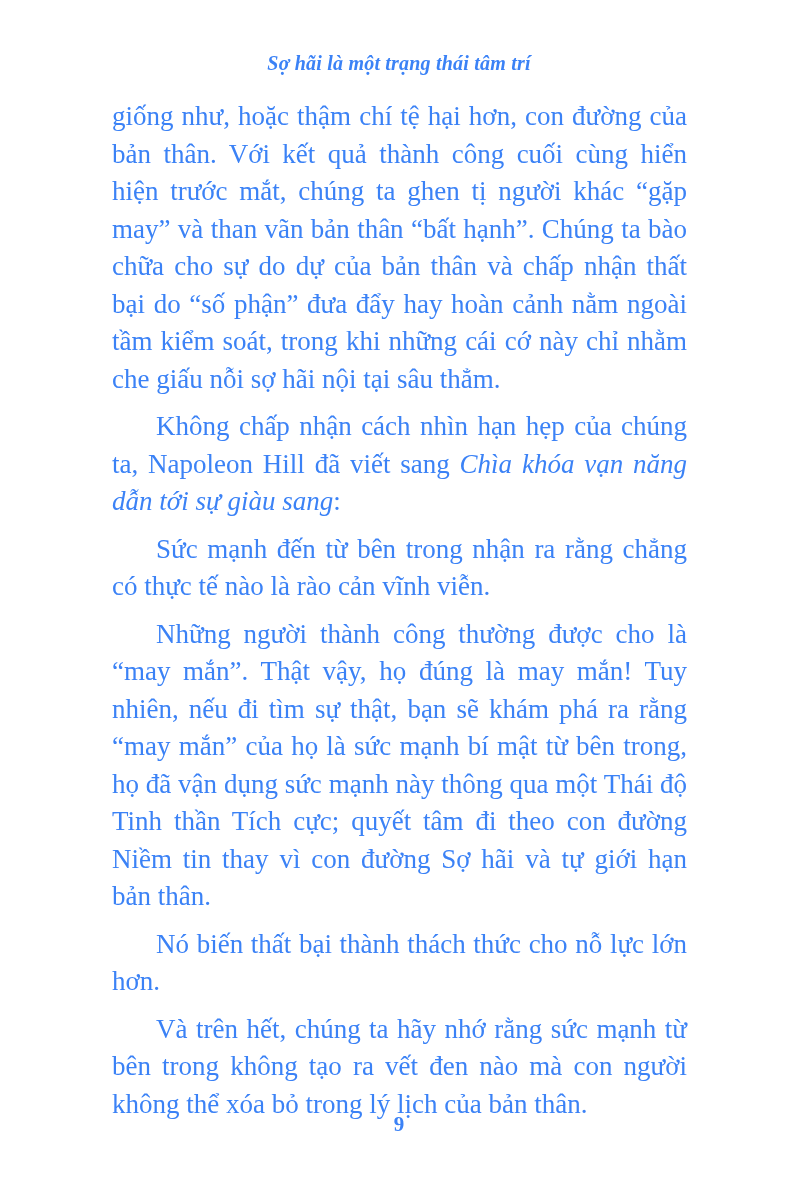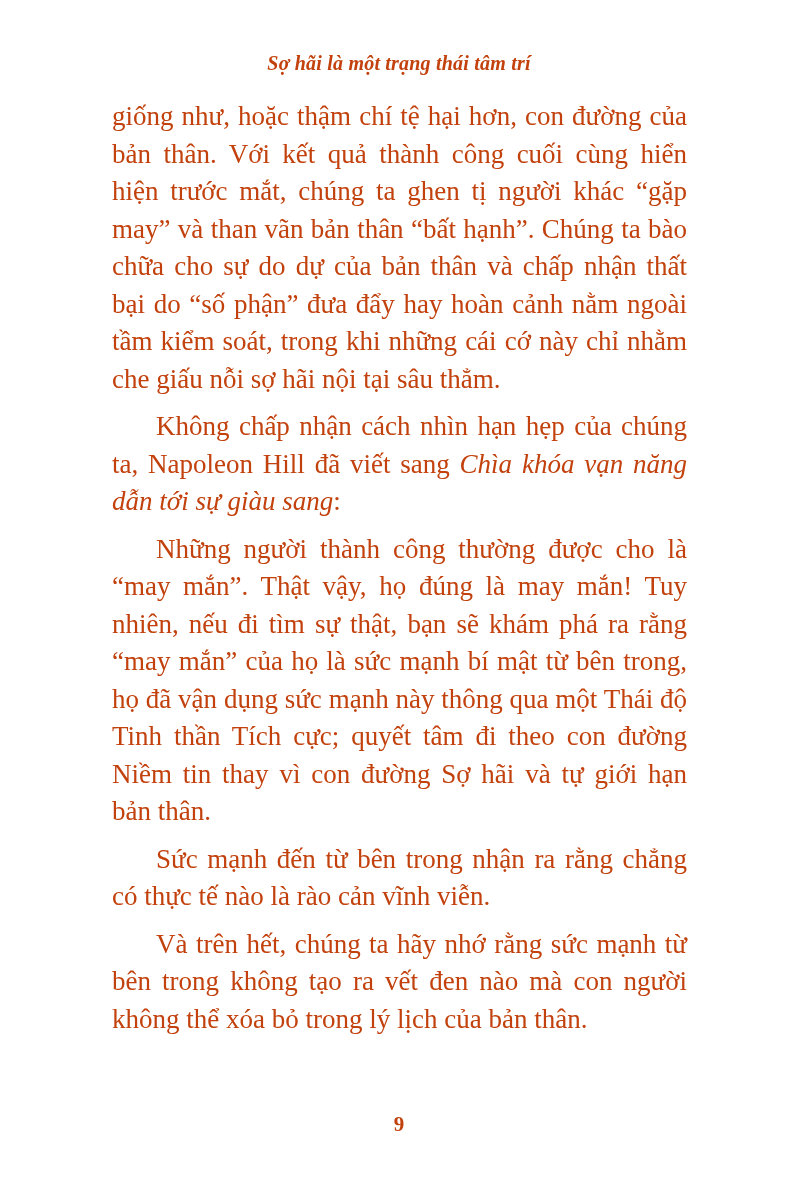"Sợ hãi là một trạng" .book-page { color: #c2410c -> #3b82f6 }
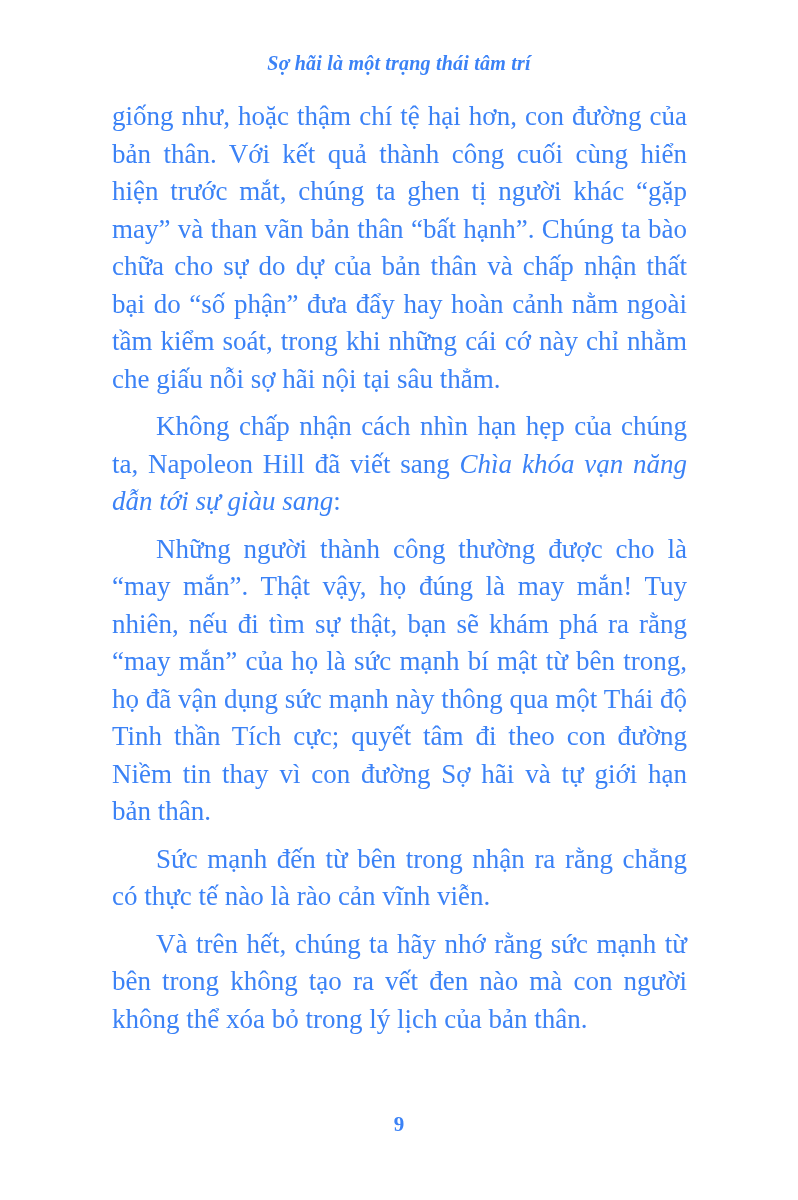"Những người thành công thường" p.para { order: before "Sức mạnh đến từ bên" -> after "Sức mạnh đến từ bên" }
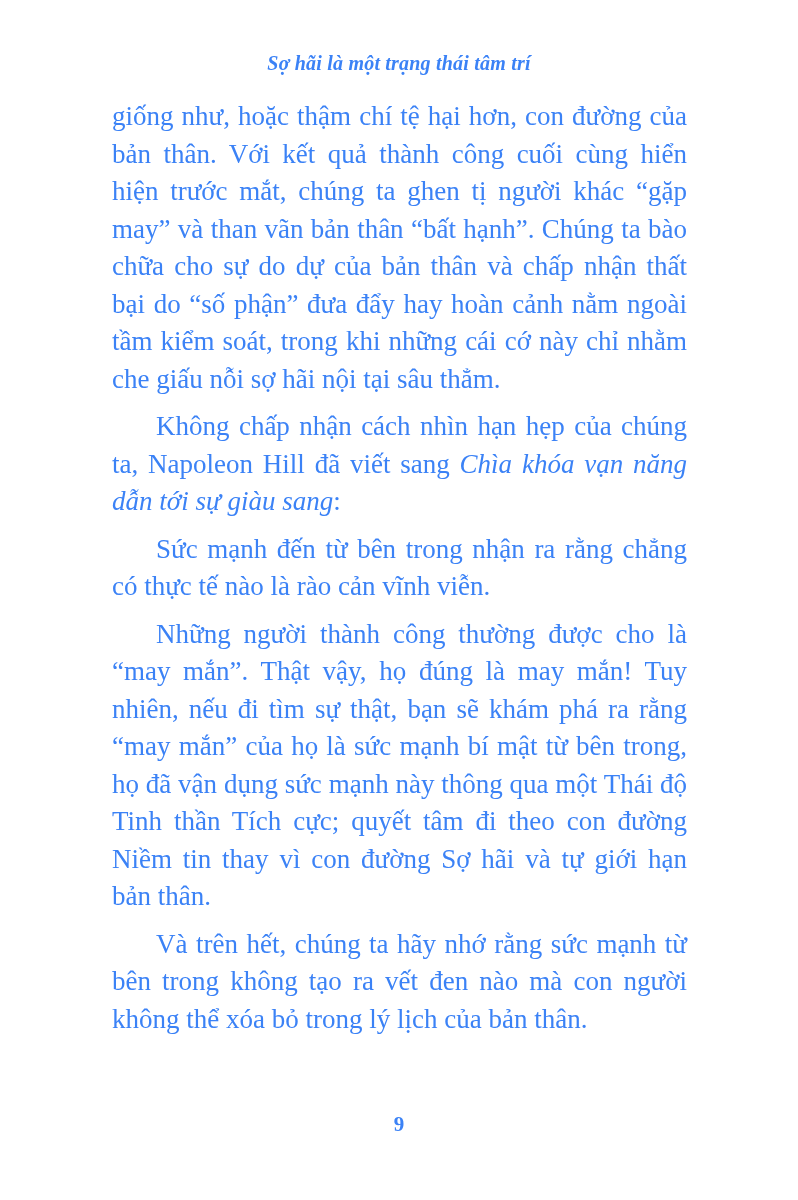"Nó biến thất bại thành" p.para { html: none -> <p><span>Nó biến thất bại thành thách thức cho nỗ lực lớn hơn.</span></p> }
